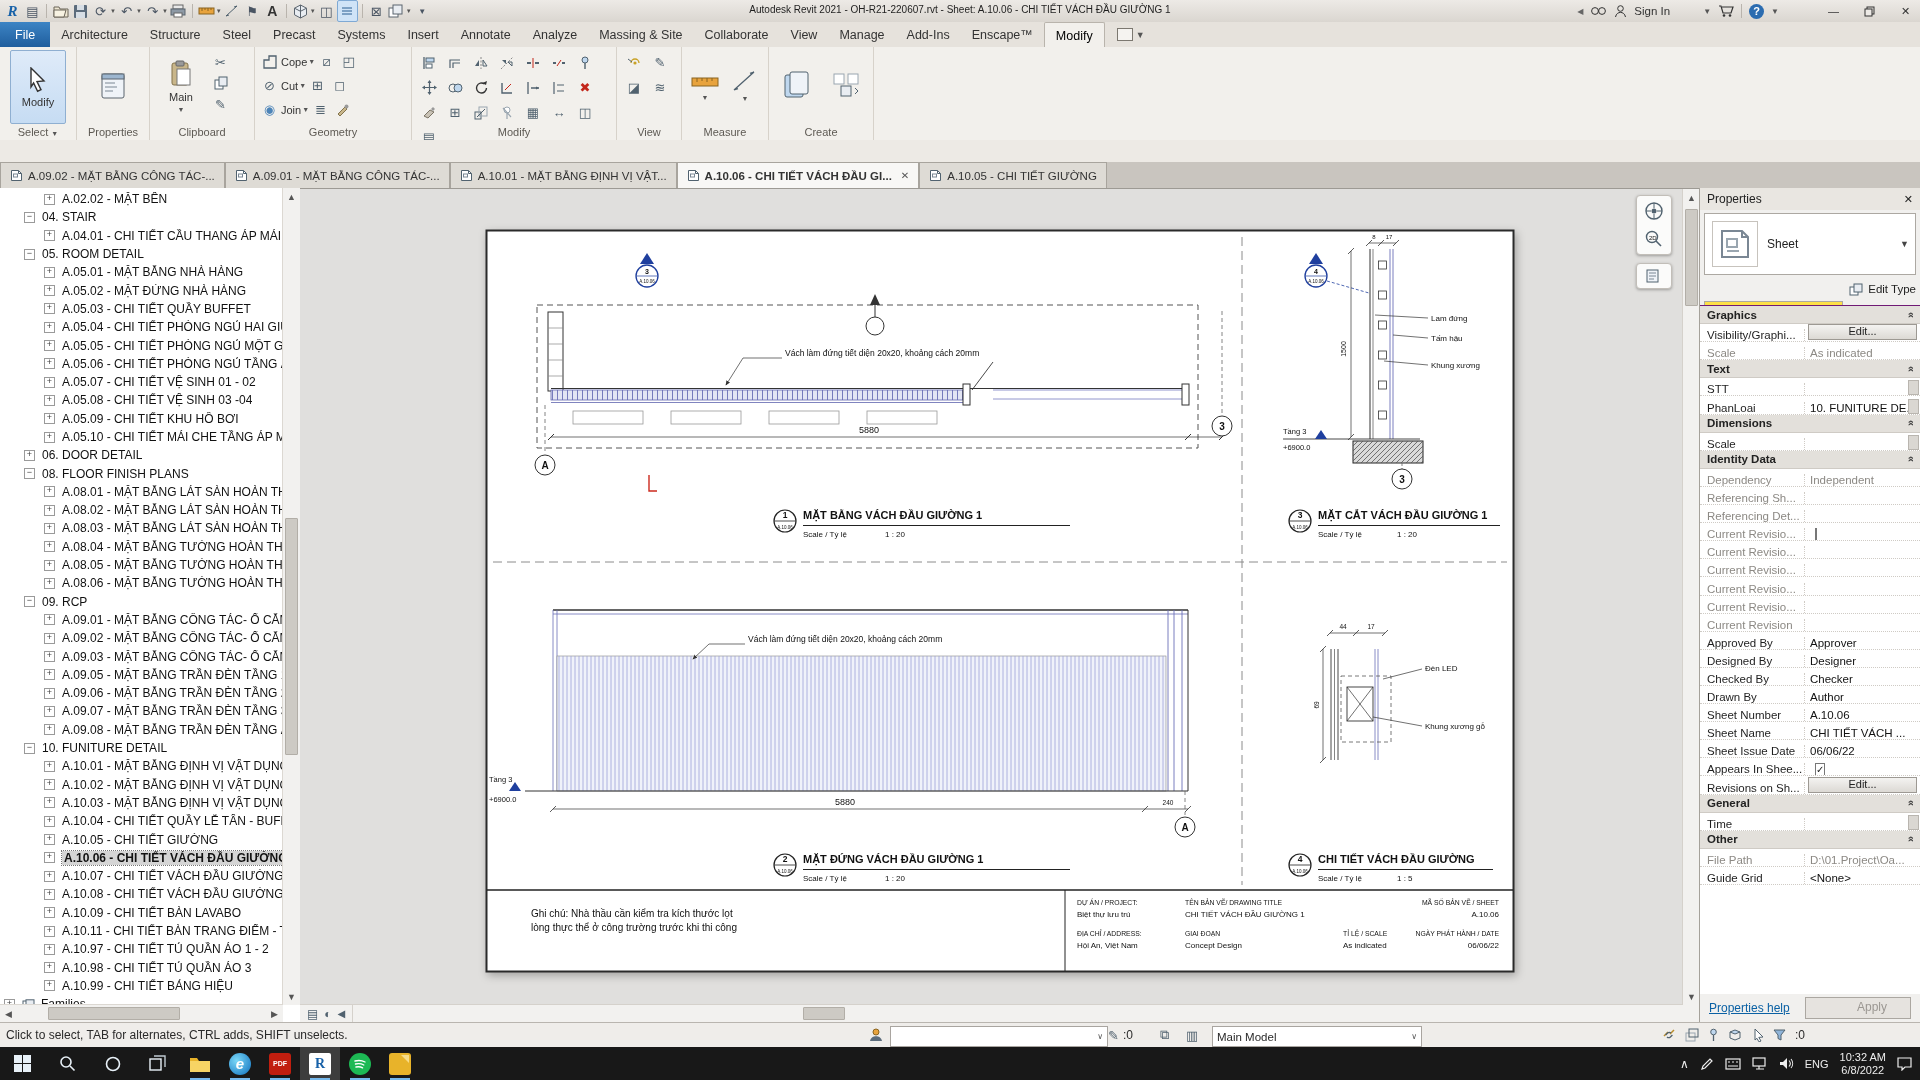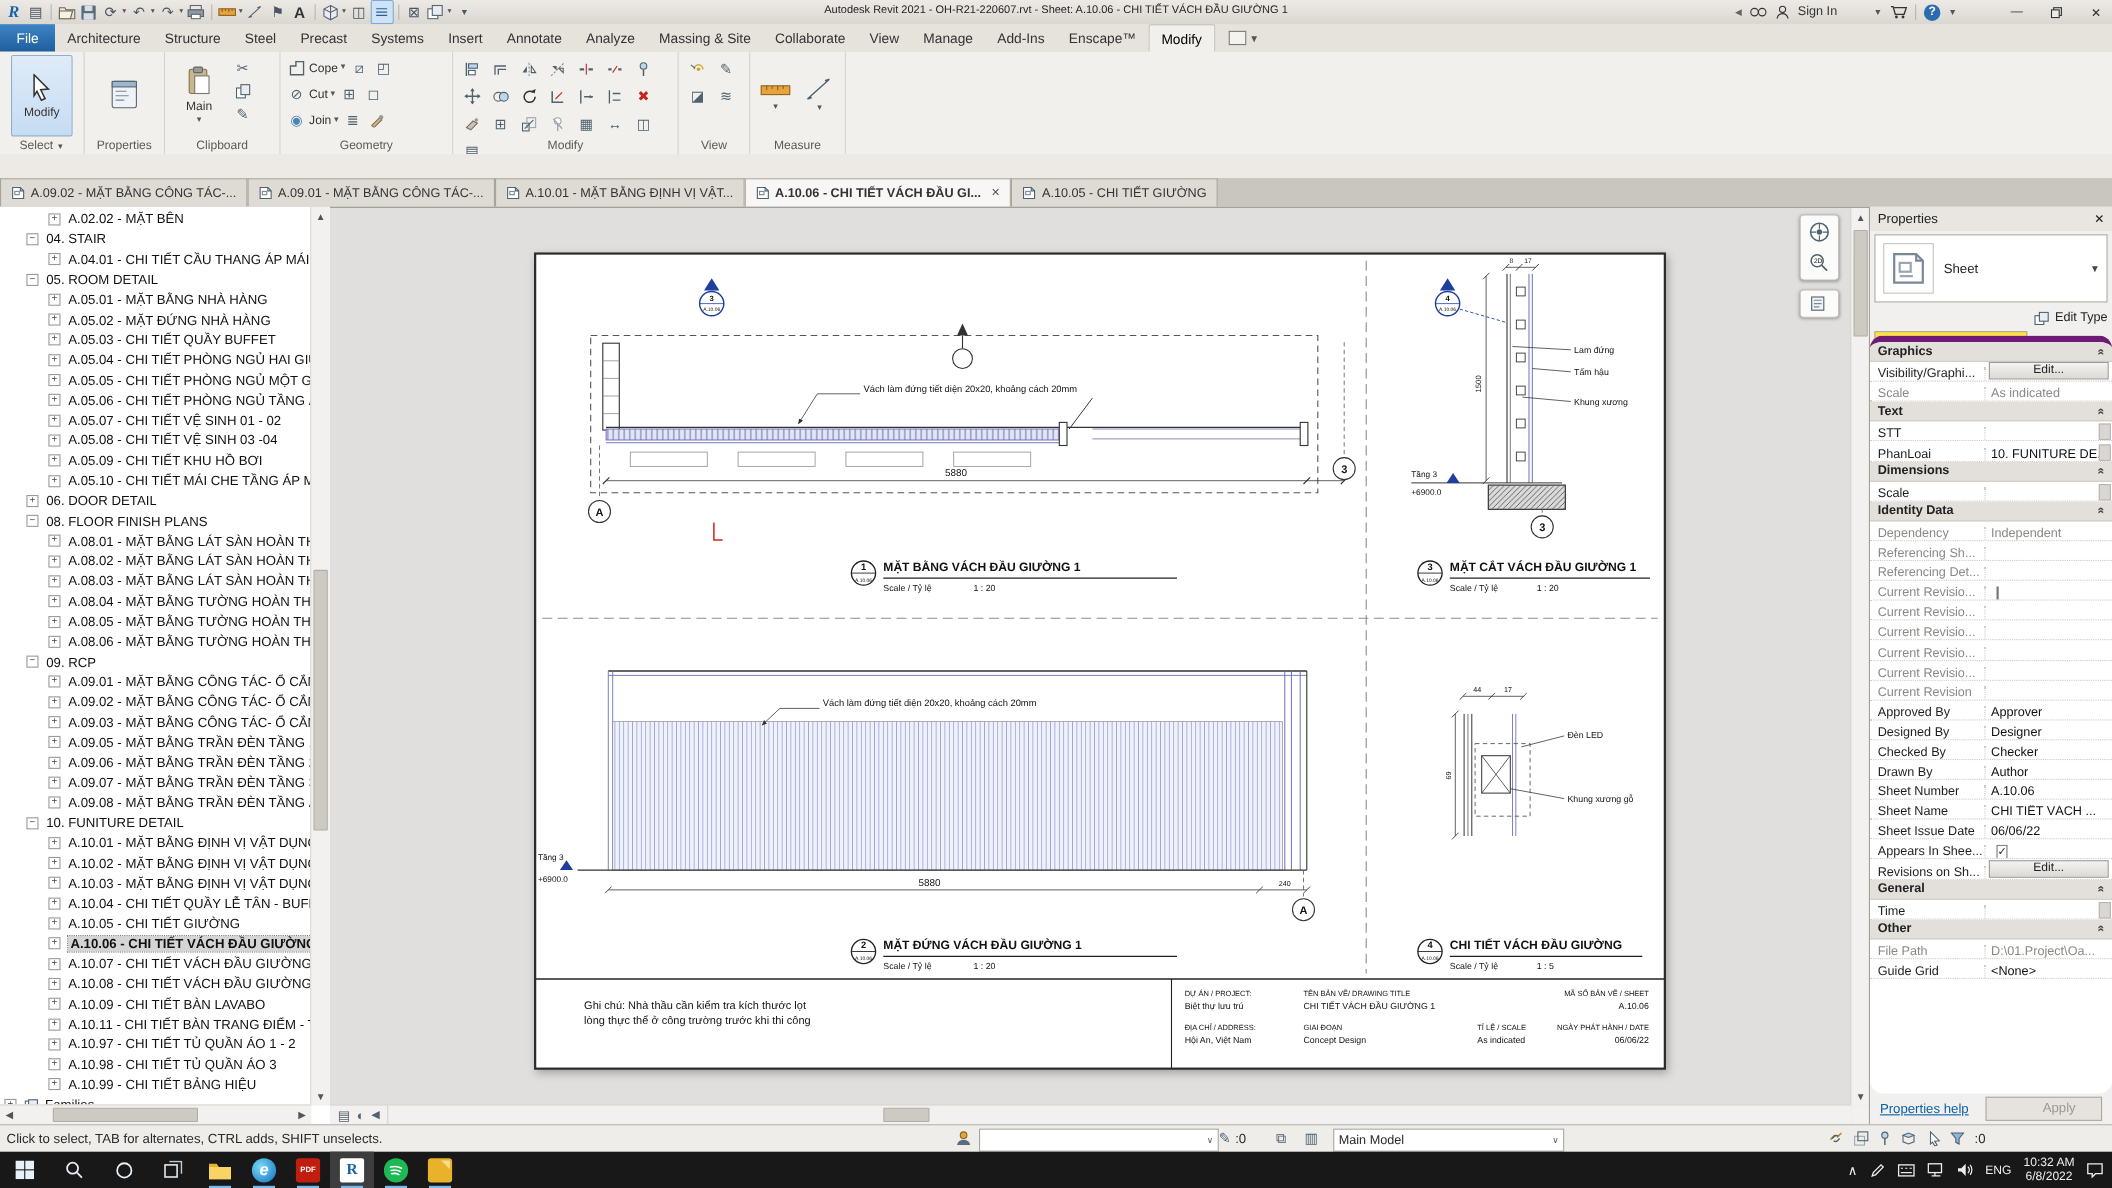"Create" div.rpanel { html: none -> <div> <div> <svg> <rect></rect> <rect></rect> </svg> </div> <div> <svg> <rect></rect> <rect></rect> <rect></rect> <path></path> </svg> </div> <div>Create</div> </div> }
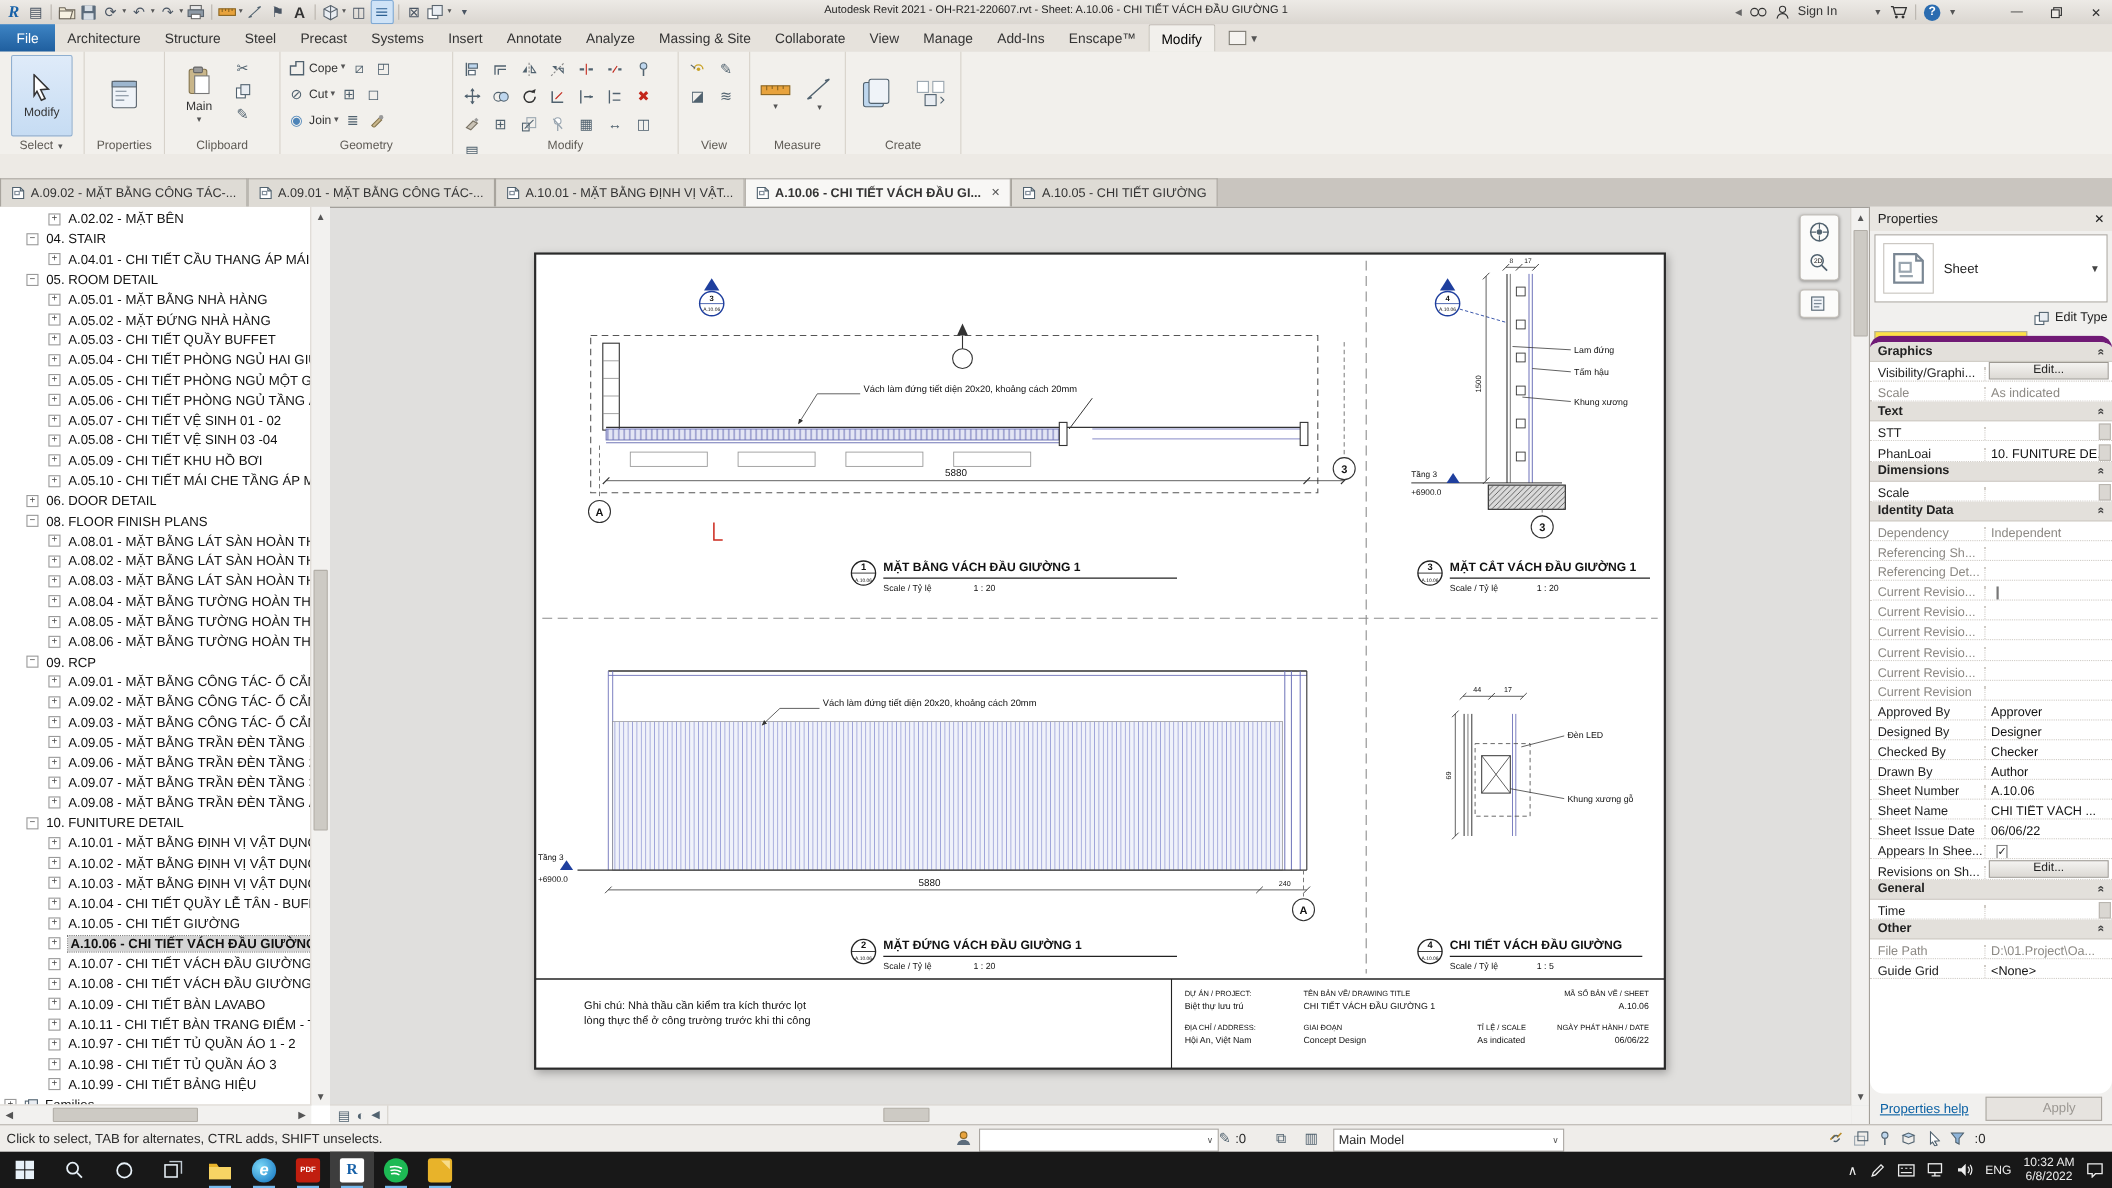"Graphics" .pgrid { border-radius: 12px -> none; border-top: 6px solid #701a75 -> 1px solid #701a75 }
